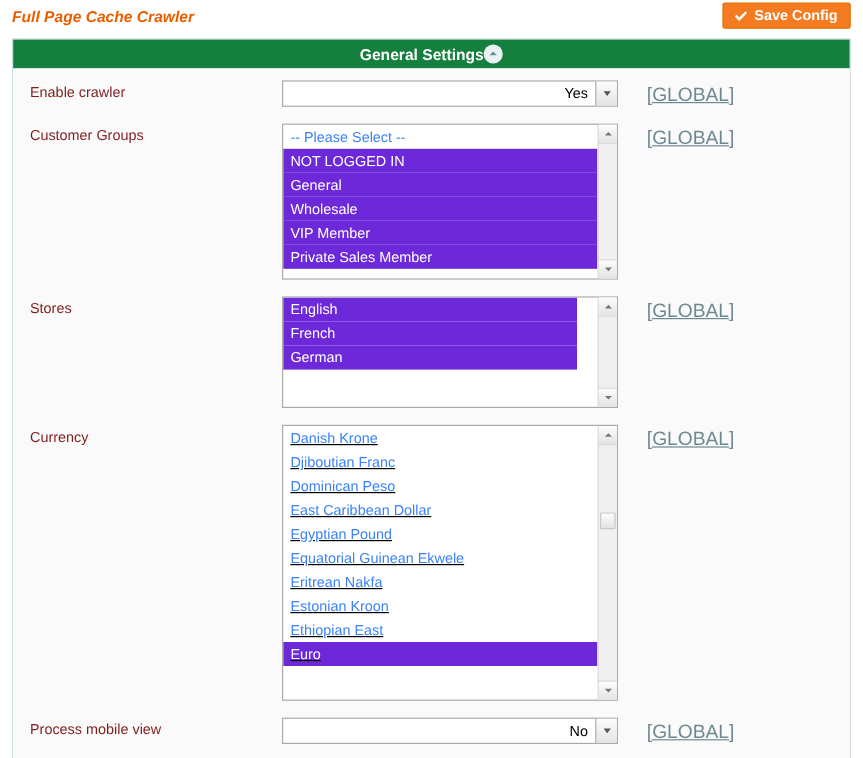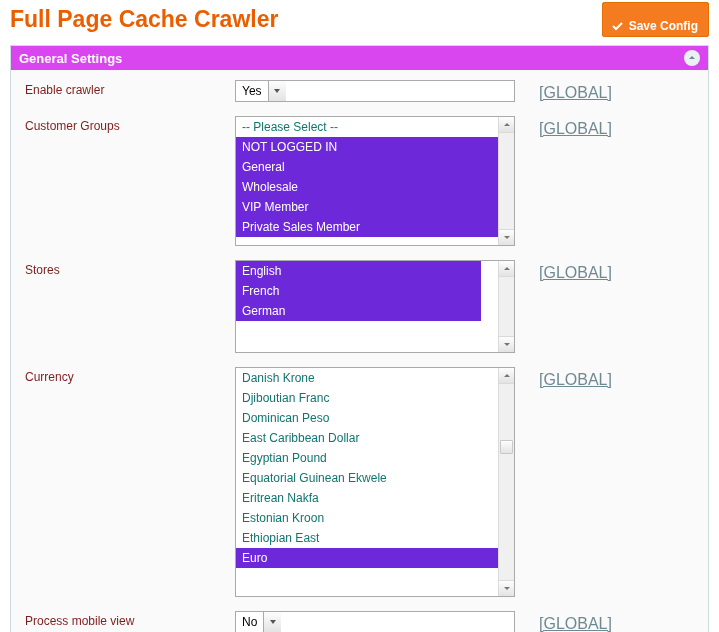"Full Page Cache Crawler" .page-title { font-size: 23px -> 13px; font-style: none -> italic }
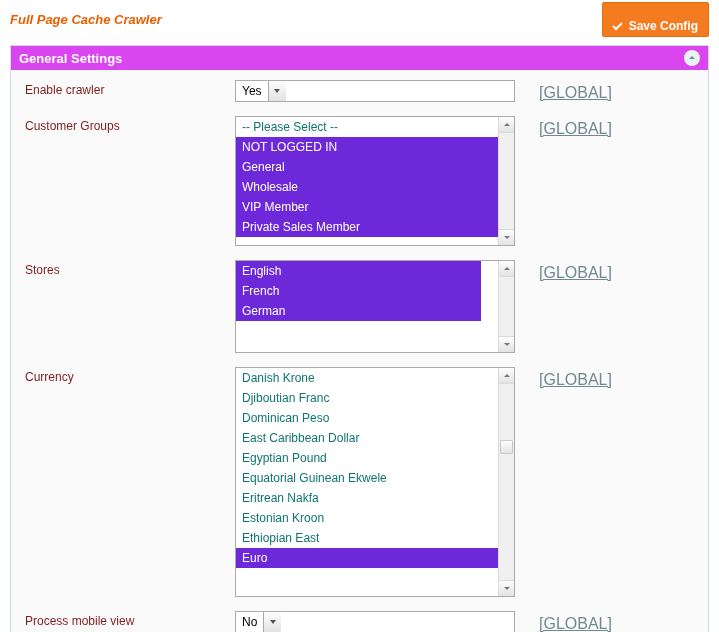"Save Config" .save-btn { padding: 16px 10px 3px 8px -> 3px 10px 3px 8px }
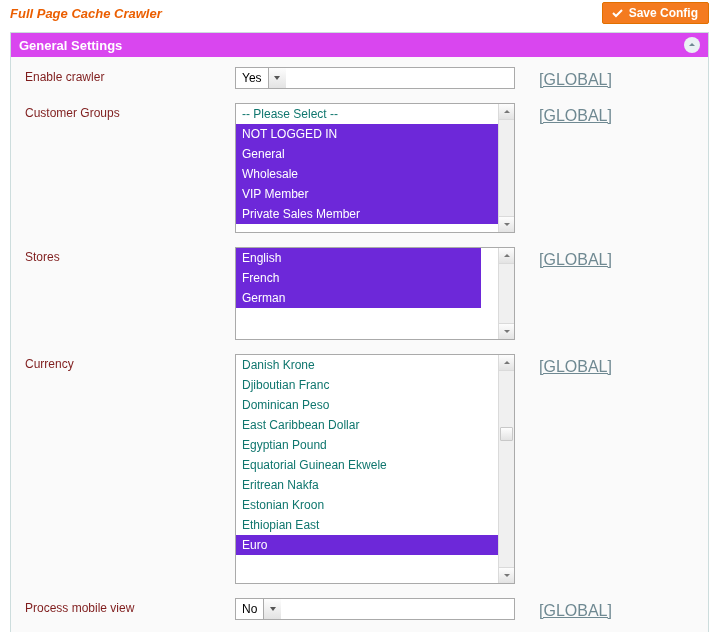"General Settings" .panel-head { background: #d946ef -> #15803d; justify-content: space-between -> center }
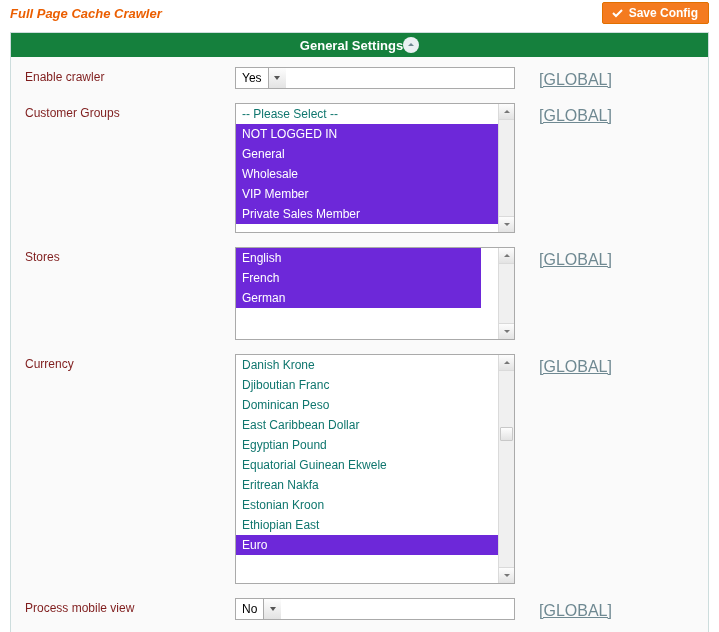"Yes" .sel-single { justify-content: flex-start -> flex-end }
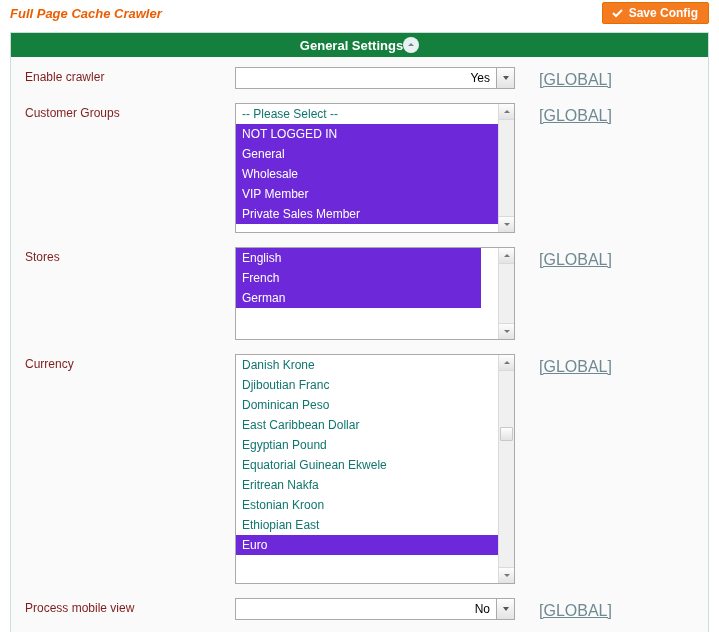"-- Please Select --" .multi .opt { color: #0f766e -> #3b82f6 }
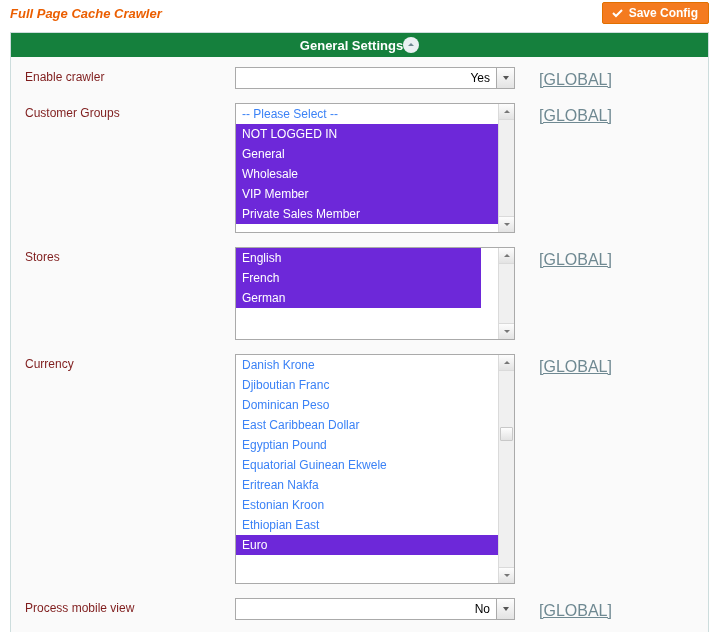"Danish Krone" .multi.h-230 { text-decoration: none -> underline }
